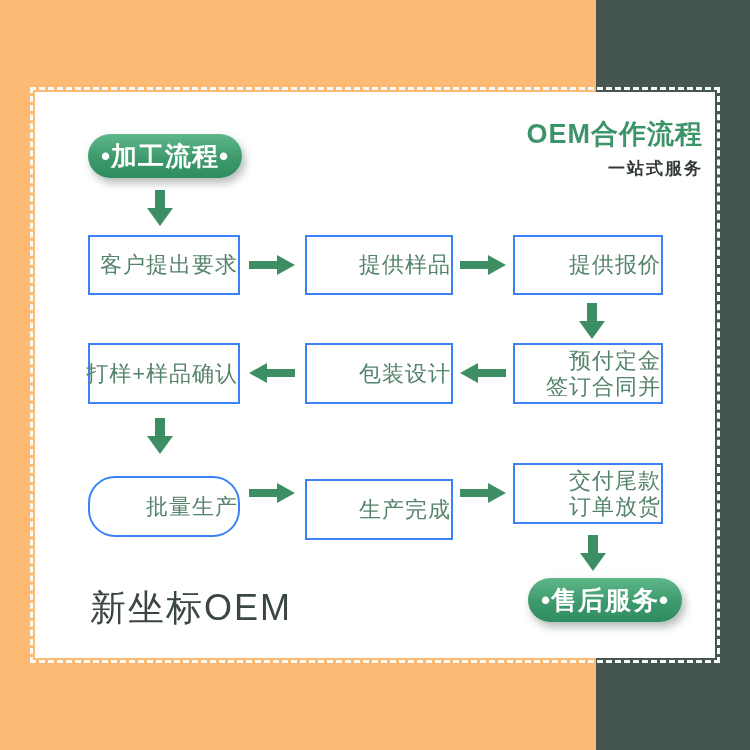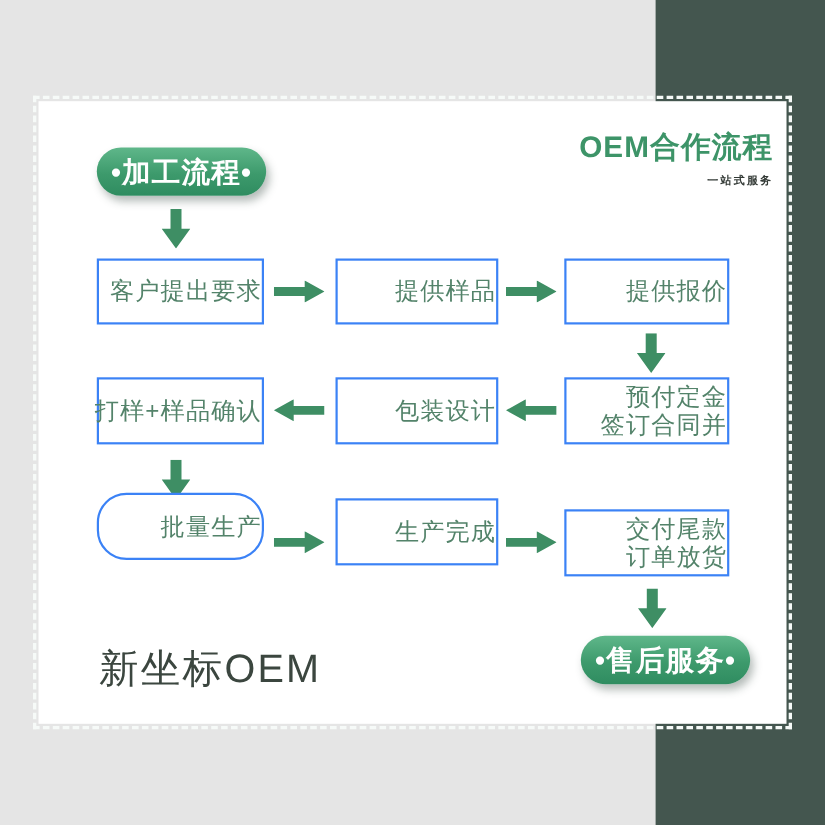"•加工流程•" .stage { background: #e5e5e5 -> #fdba74 }
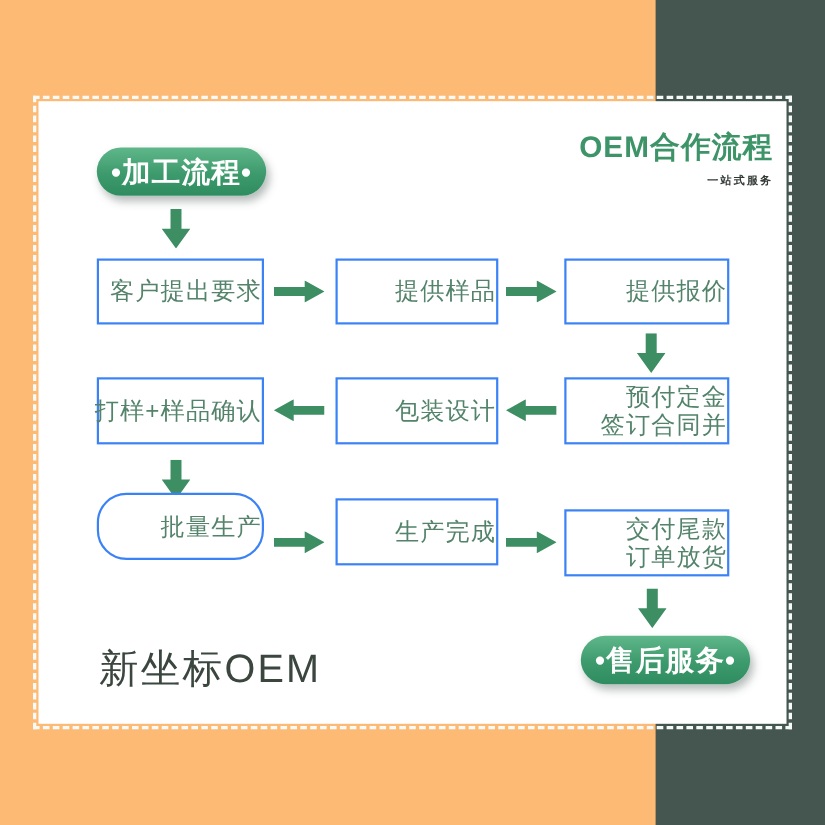"一站式服务" .subtitle { font-size: 10px -> 17px }
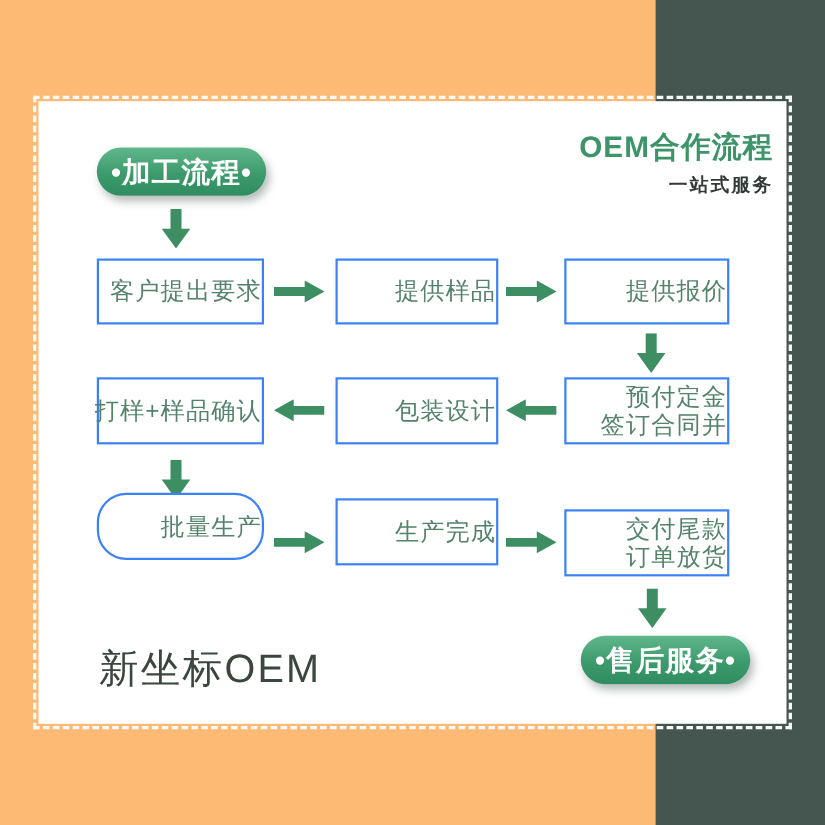"批量生产" div.box { top: 356px -> 384px }
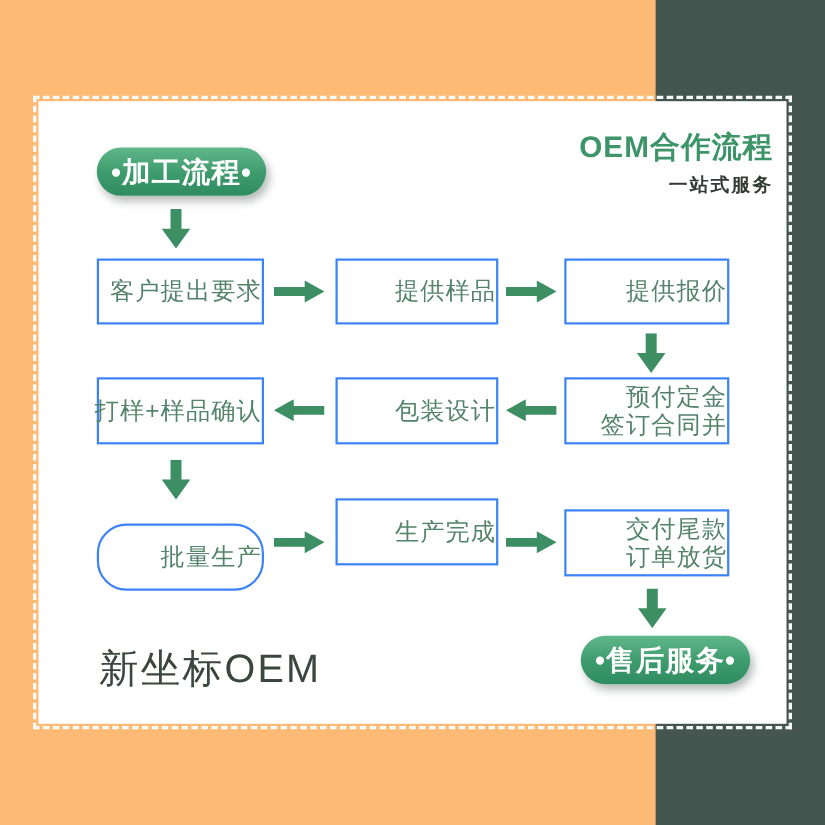"生产完成" div.box { top: 361px -> 387px }
